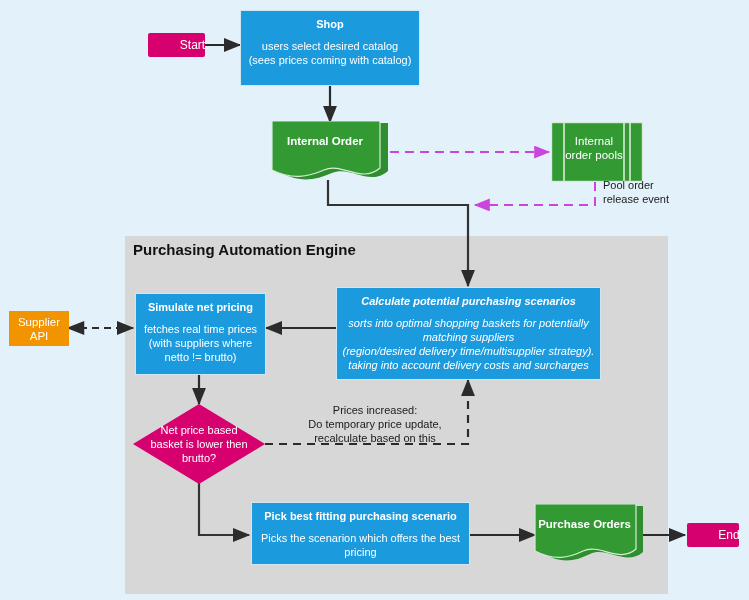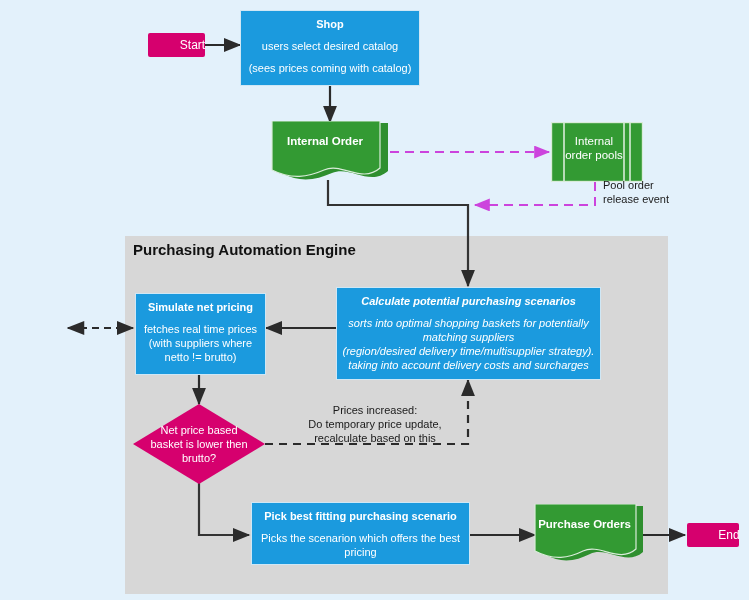"(sees prices coming with catalog)" div.sub { margin-top: 8px -> 0 }
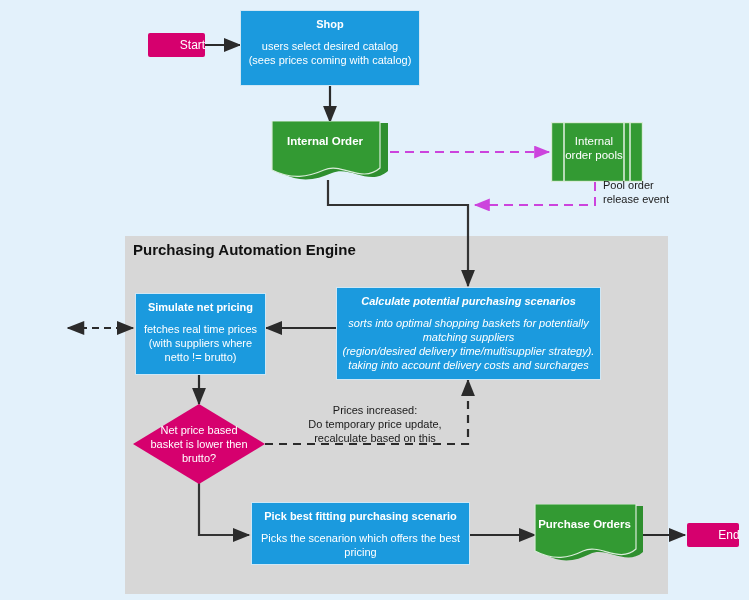"Supplier API" div.node { html: none -> <div> <span><span>Supplier API</span></span> </div> }
